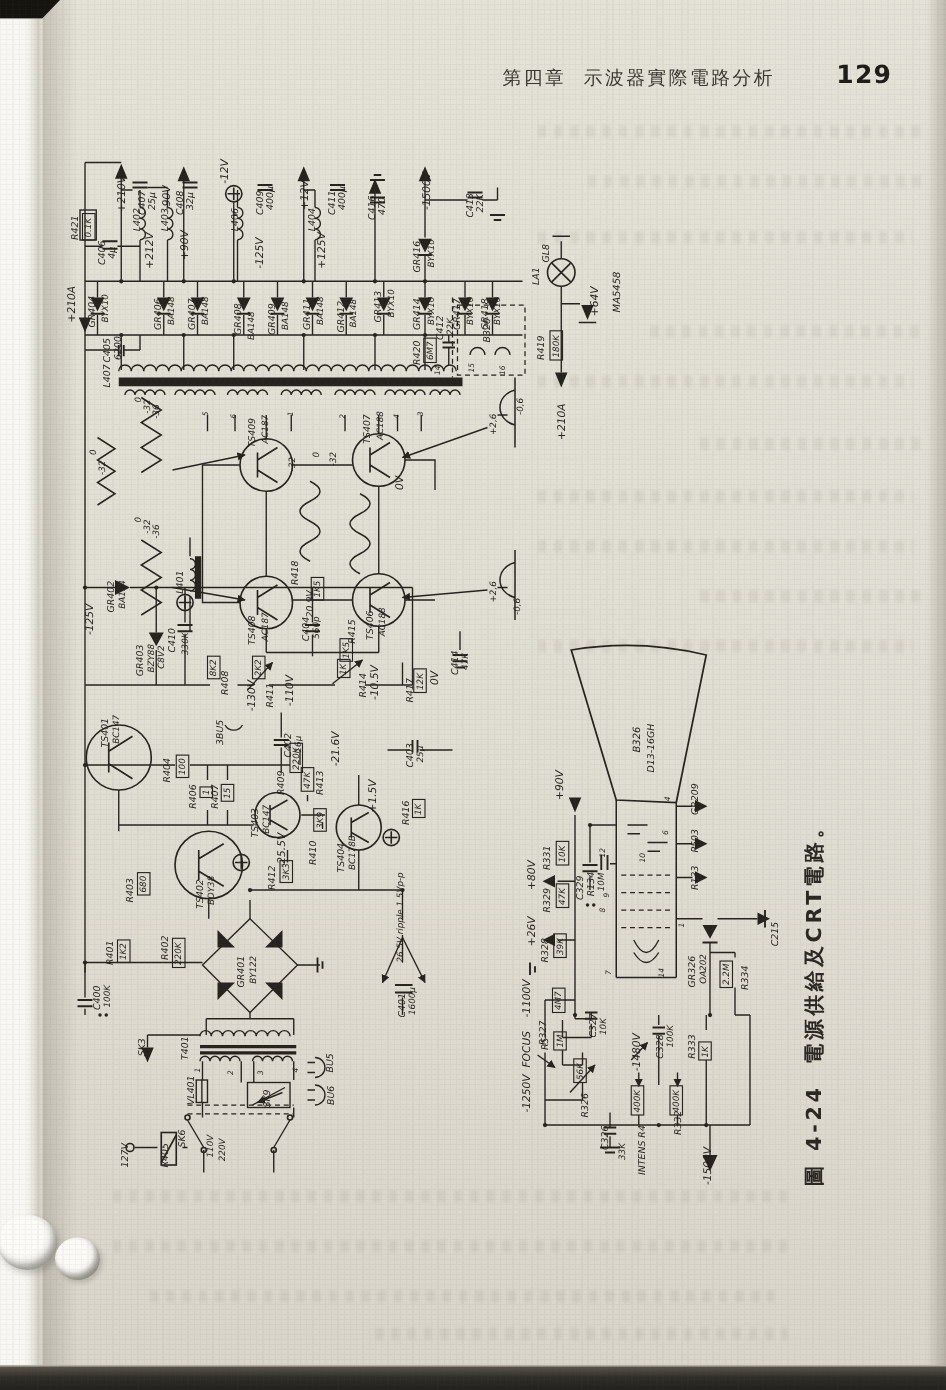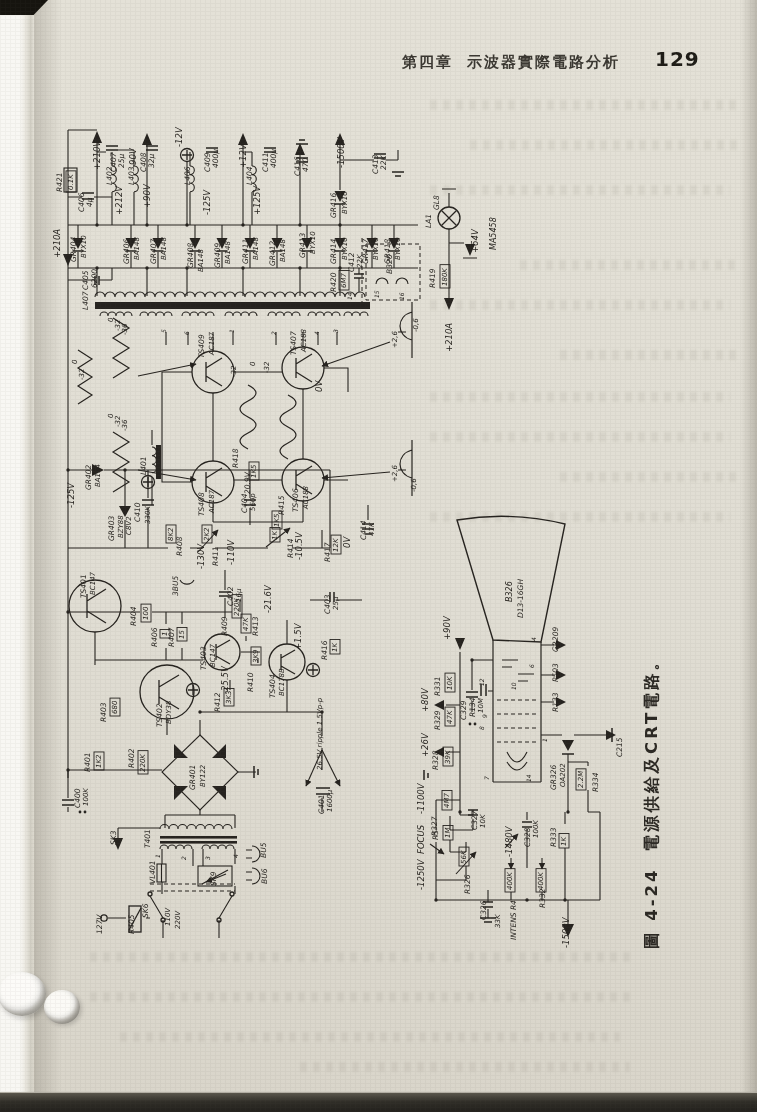"第四章 示波器實際電路分析" .header { font-weight: 700 -> 400 }
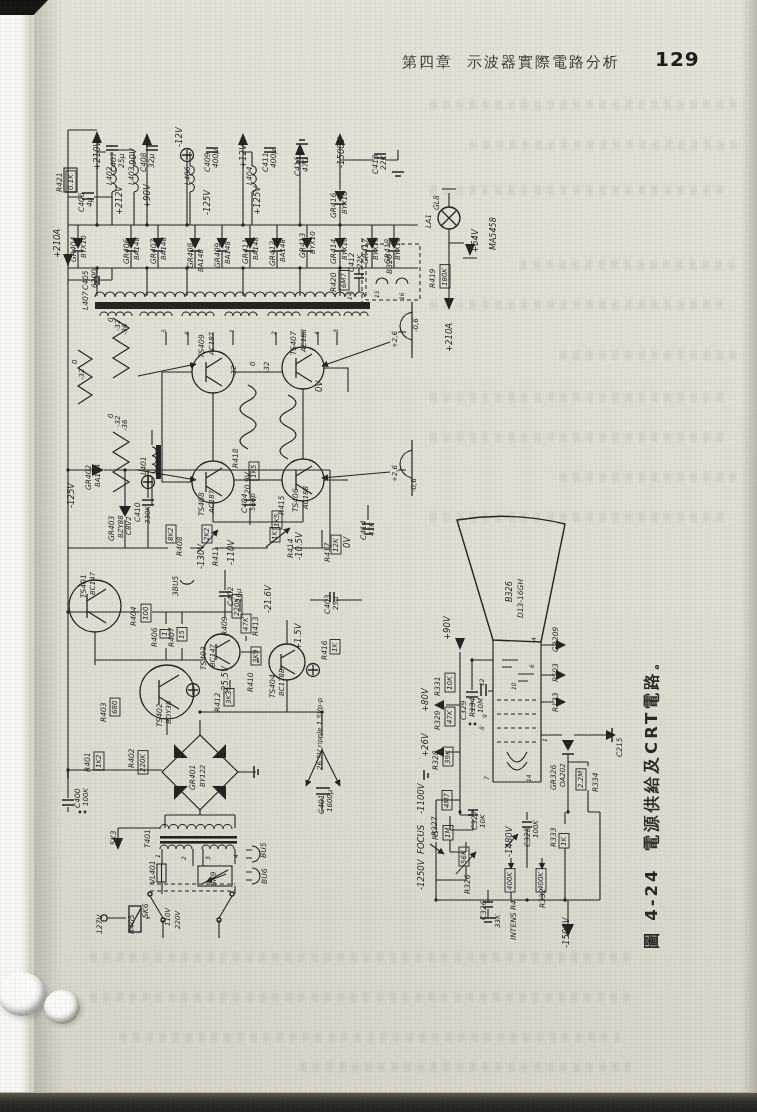"129" .pagenum { left: 655px -> 669px }
